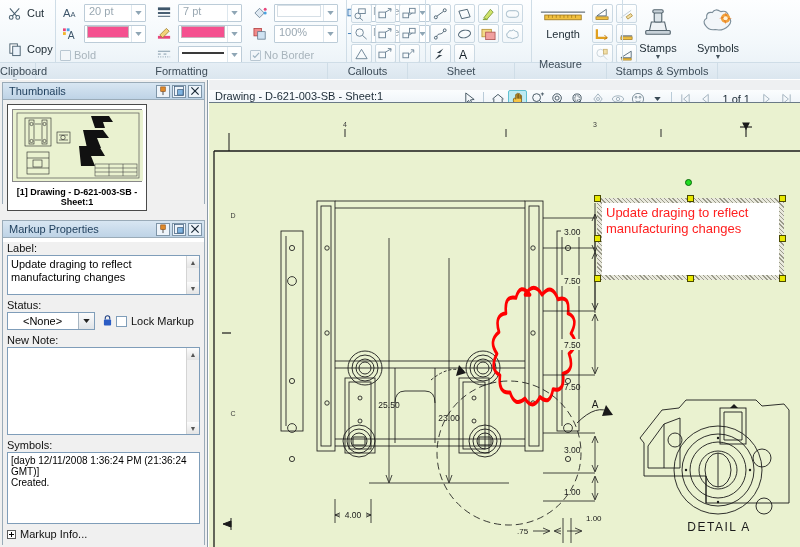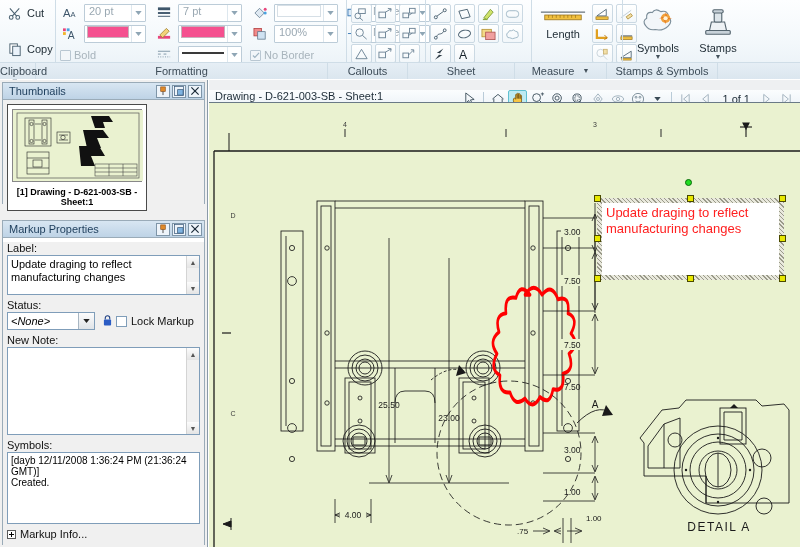"Symbols" div.bigbtn { order: before "Stamps" -> after "Stamps" }
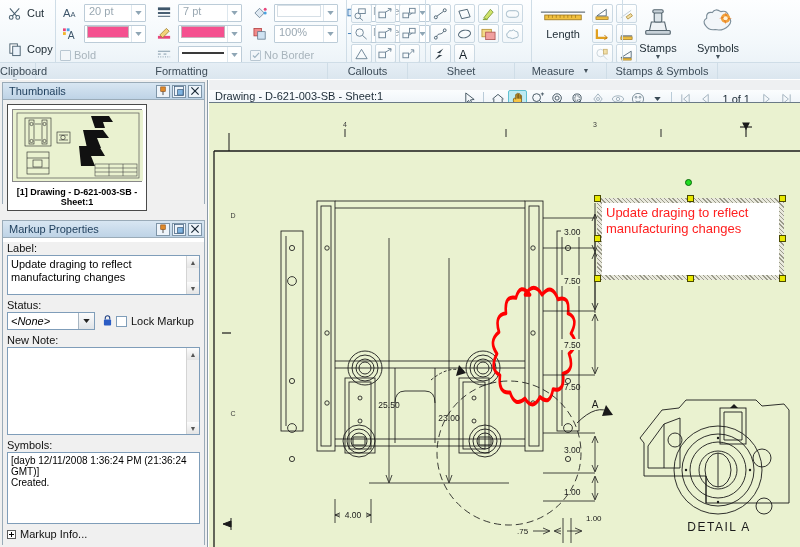"Measure" div.rgroup-label { flex-direction: none -> column }
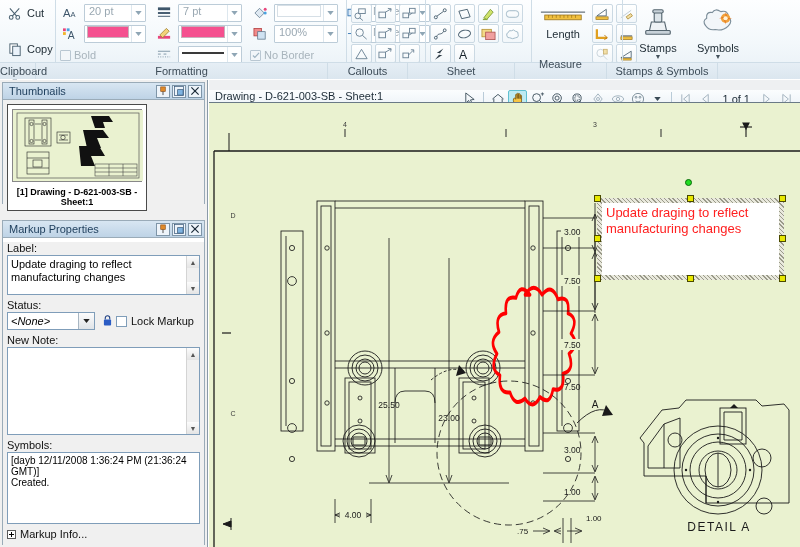"<None>" .sel-combo .sv { font-style: italic -> none; padding-left: 3px -> 15px }
